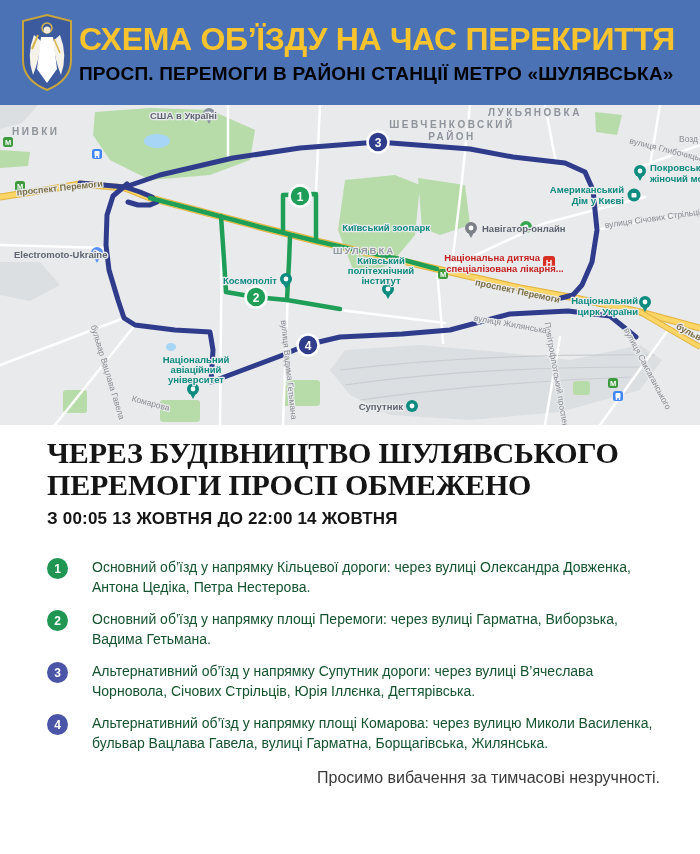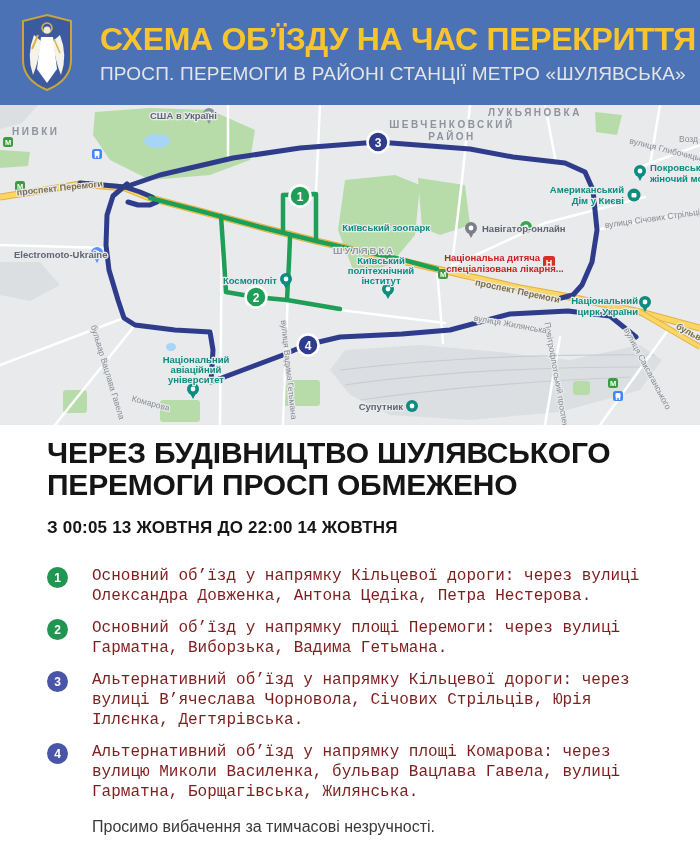"СХЕМА ОБ’ЇЗДУ НА ЧАС ПЕРЕКРИТТЯ" .hdr .titles { margin-left: 24px -> 3px }
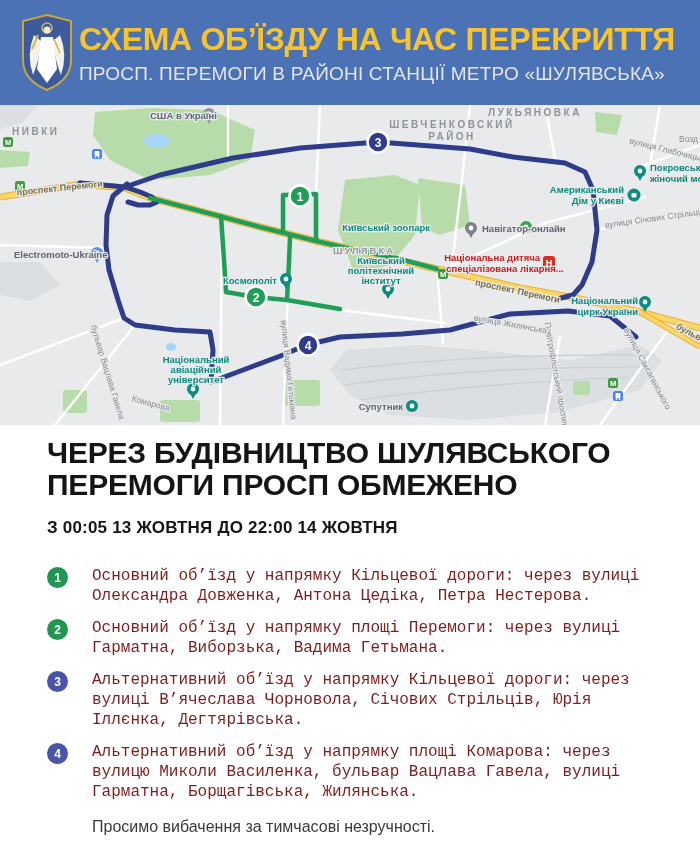"ПРОСП. ПЕРЕМОГИ В РАЙОНІ СТАНЦІЇ" .hdr .subtitle { color: #e5e5e5 -> #000000; font-weight: normal -> bold }
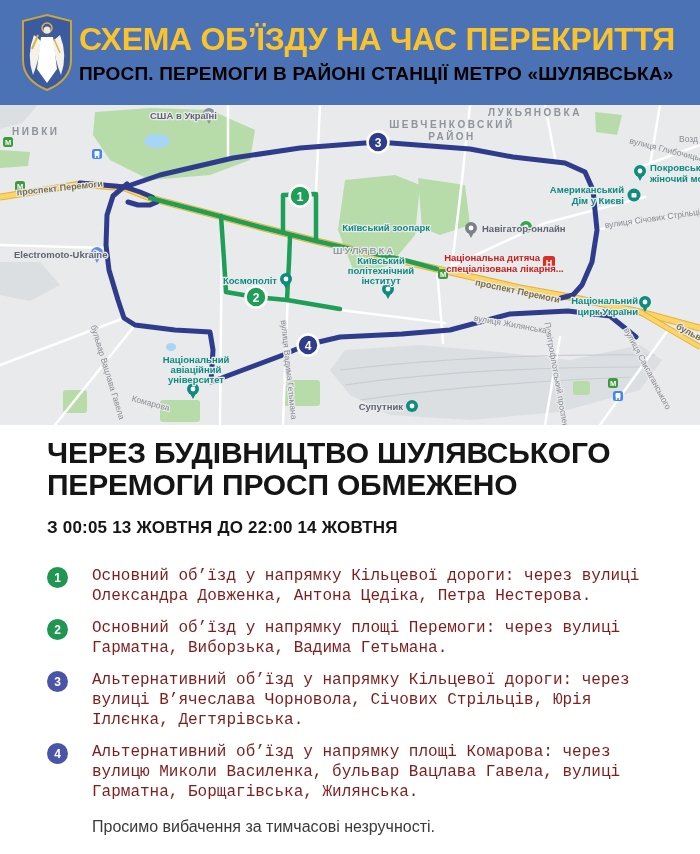"ЧЕРЕЗ БУДІВНИЦТВО ШУЛЯВСЬКОГО" .headline { font-family: none -> Liberation Serif, serif }
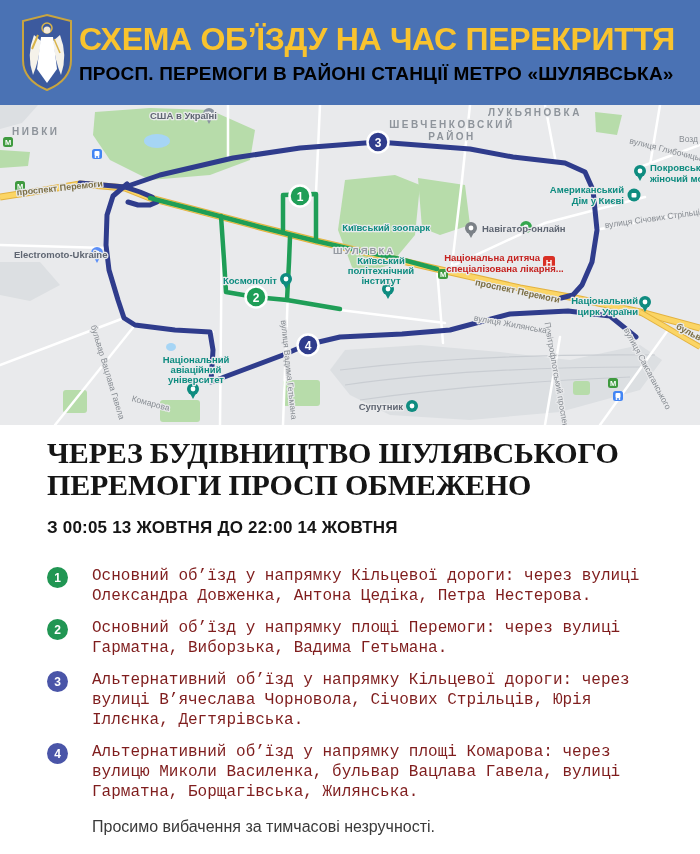"З 00:05 13 ЖОВТНЯ ДО" .period { margin-top: 18px -> 9px }
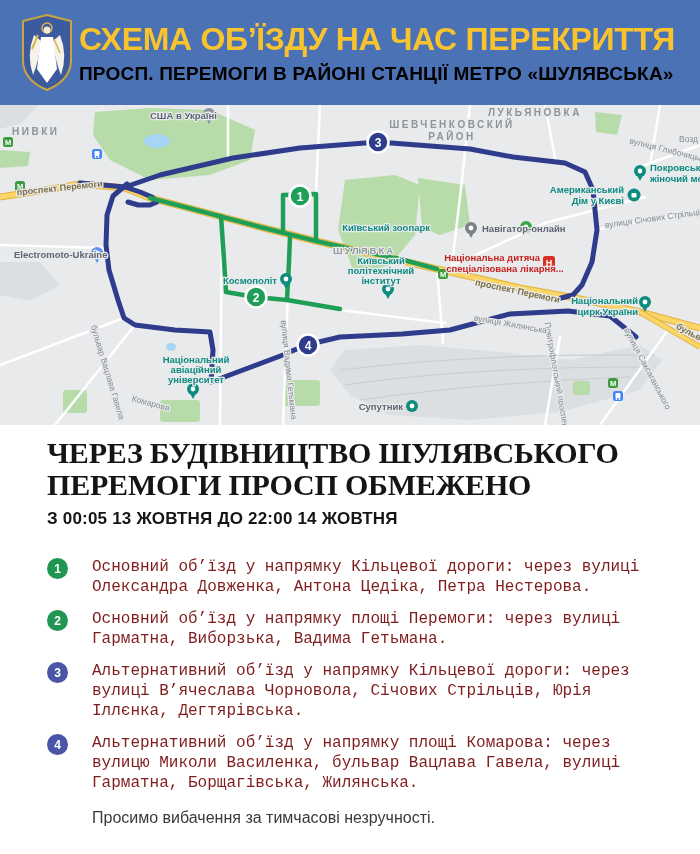"Основний об’їзд у напрямку Кільцевої" .item p { color: #7f1d1d -> #14532d; font-family: Liberation Mono, monospace -> none; font-size: 16px -> 14px }
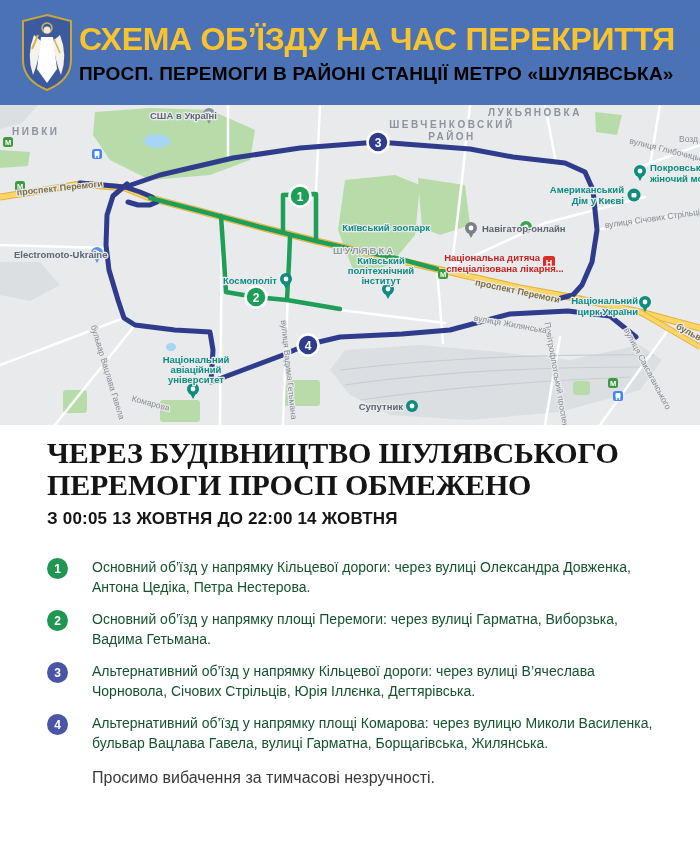"Альтернативний об’їзд у напрямку" p { text: Кільцевої -> Супутник }
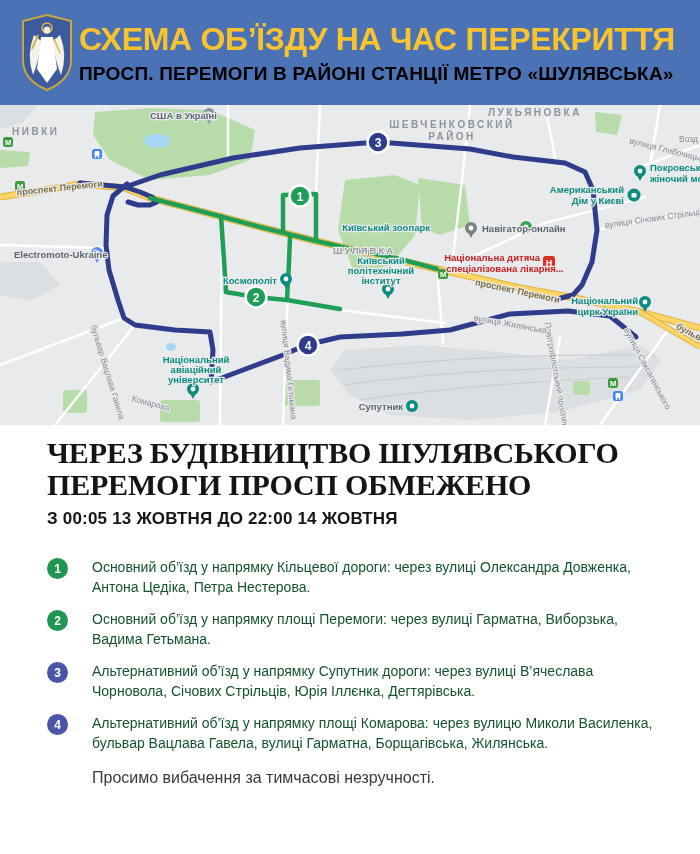"Просимо вибачення за тимчасові" .closing { text-align: none -> right }
